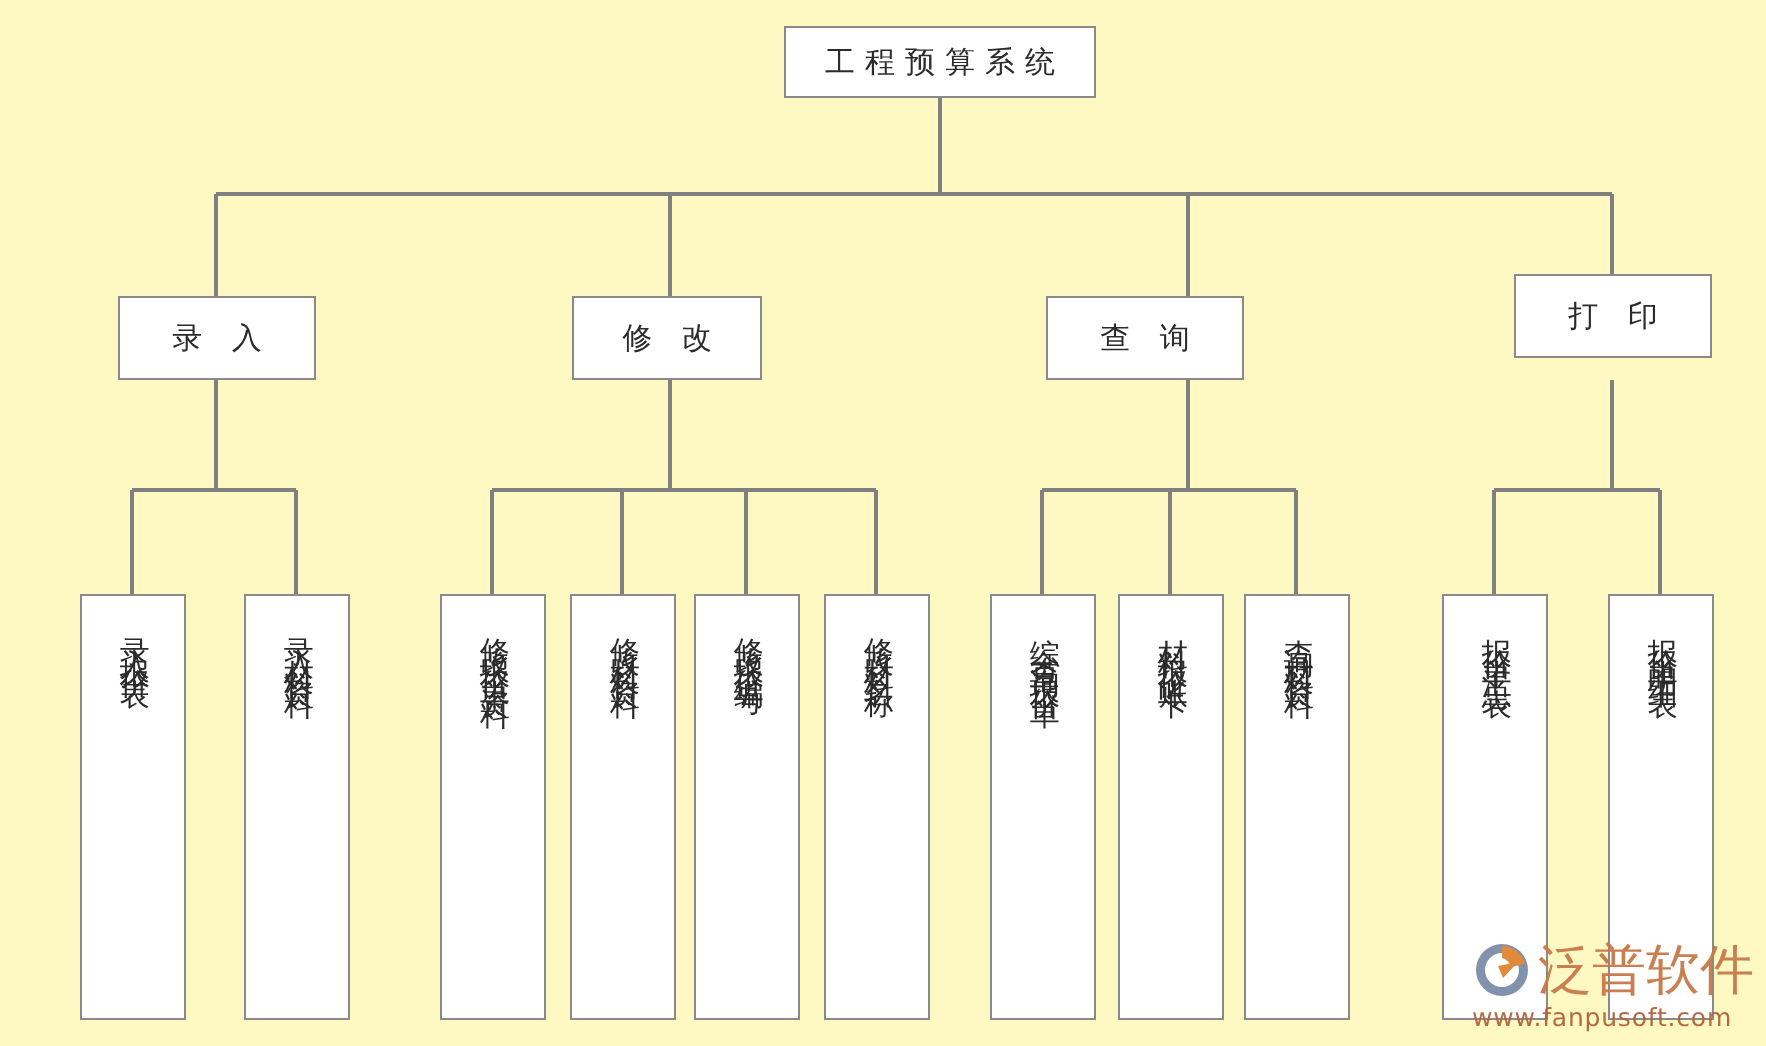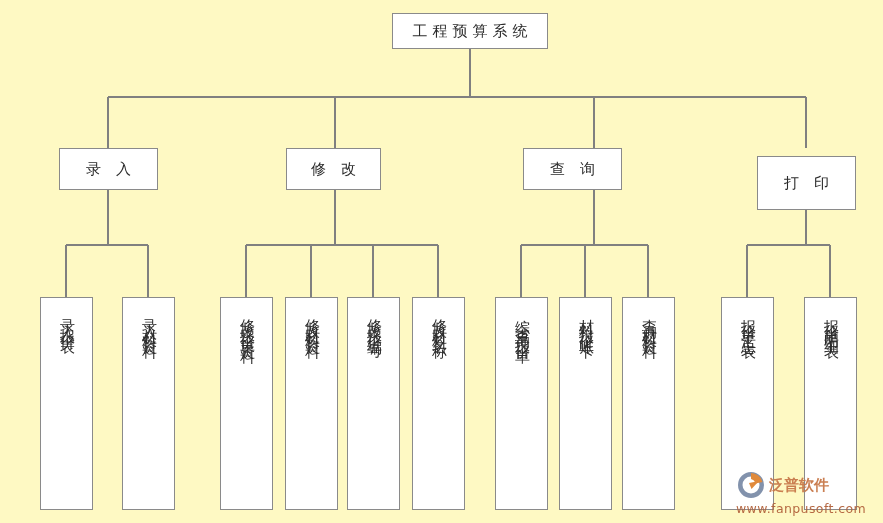"打 印" div.node { height: 54px -> 42px; top: 156px -> 137px }
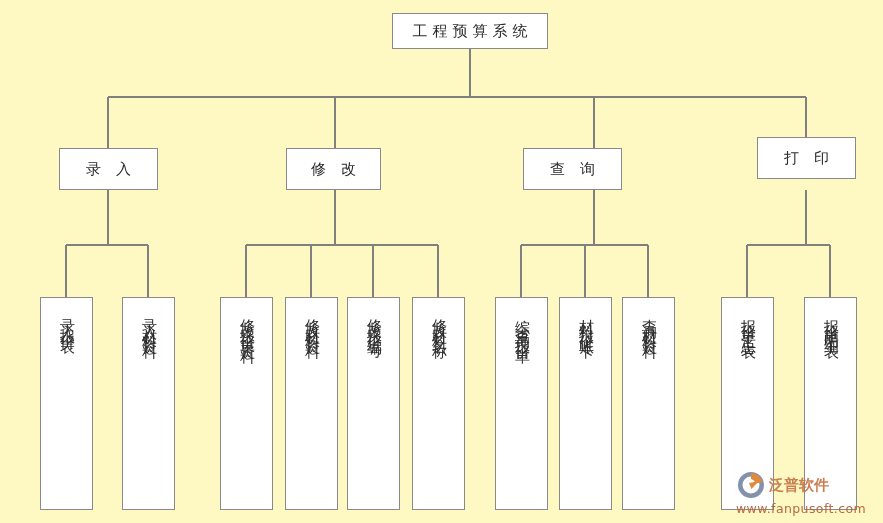"泛普软件" #watermark .wm-text { font-size: 15px -> 27px; font-weight: bold -> normal }
